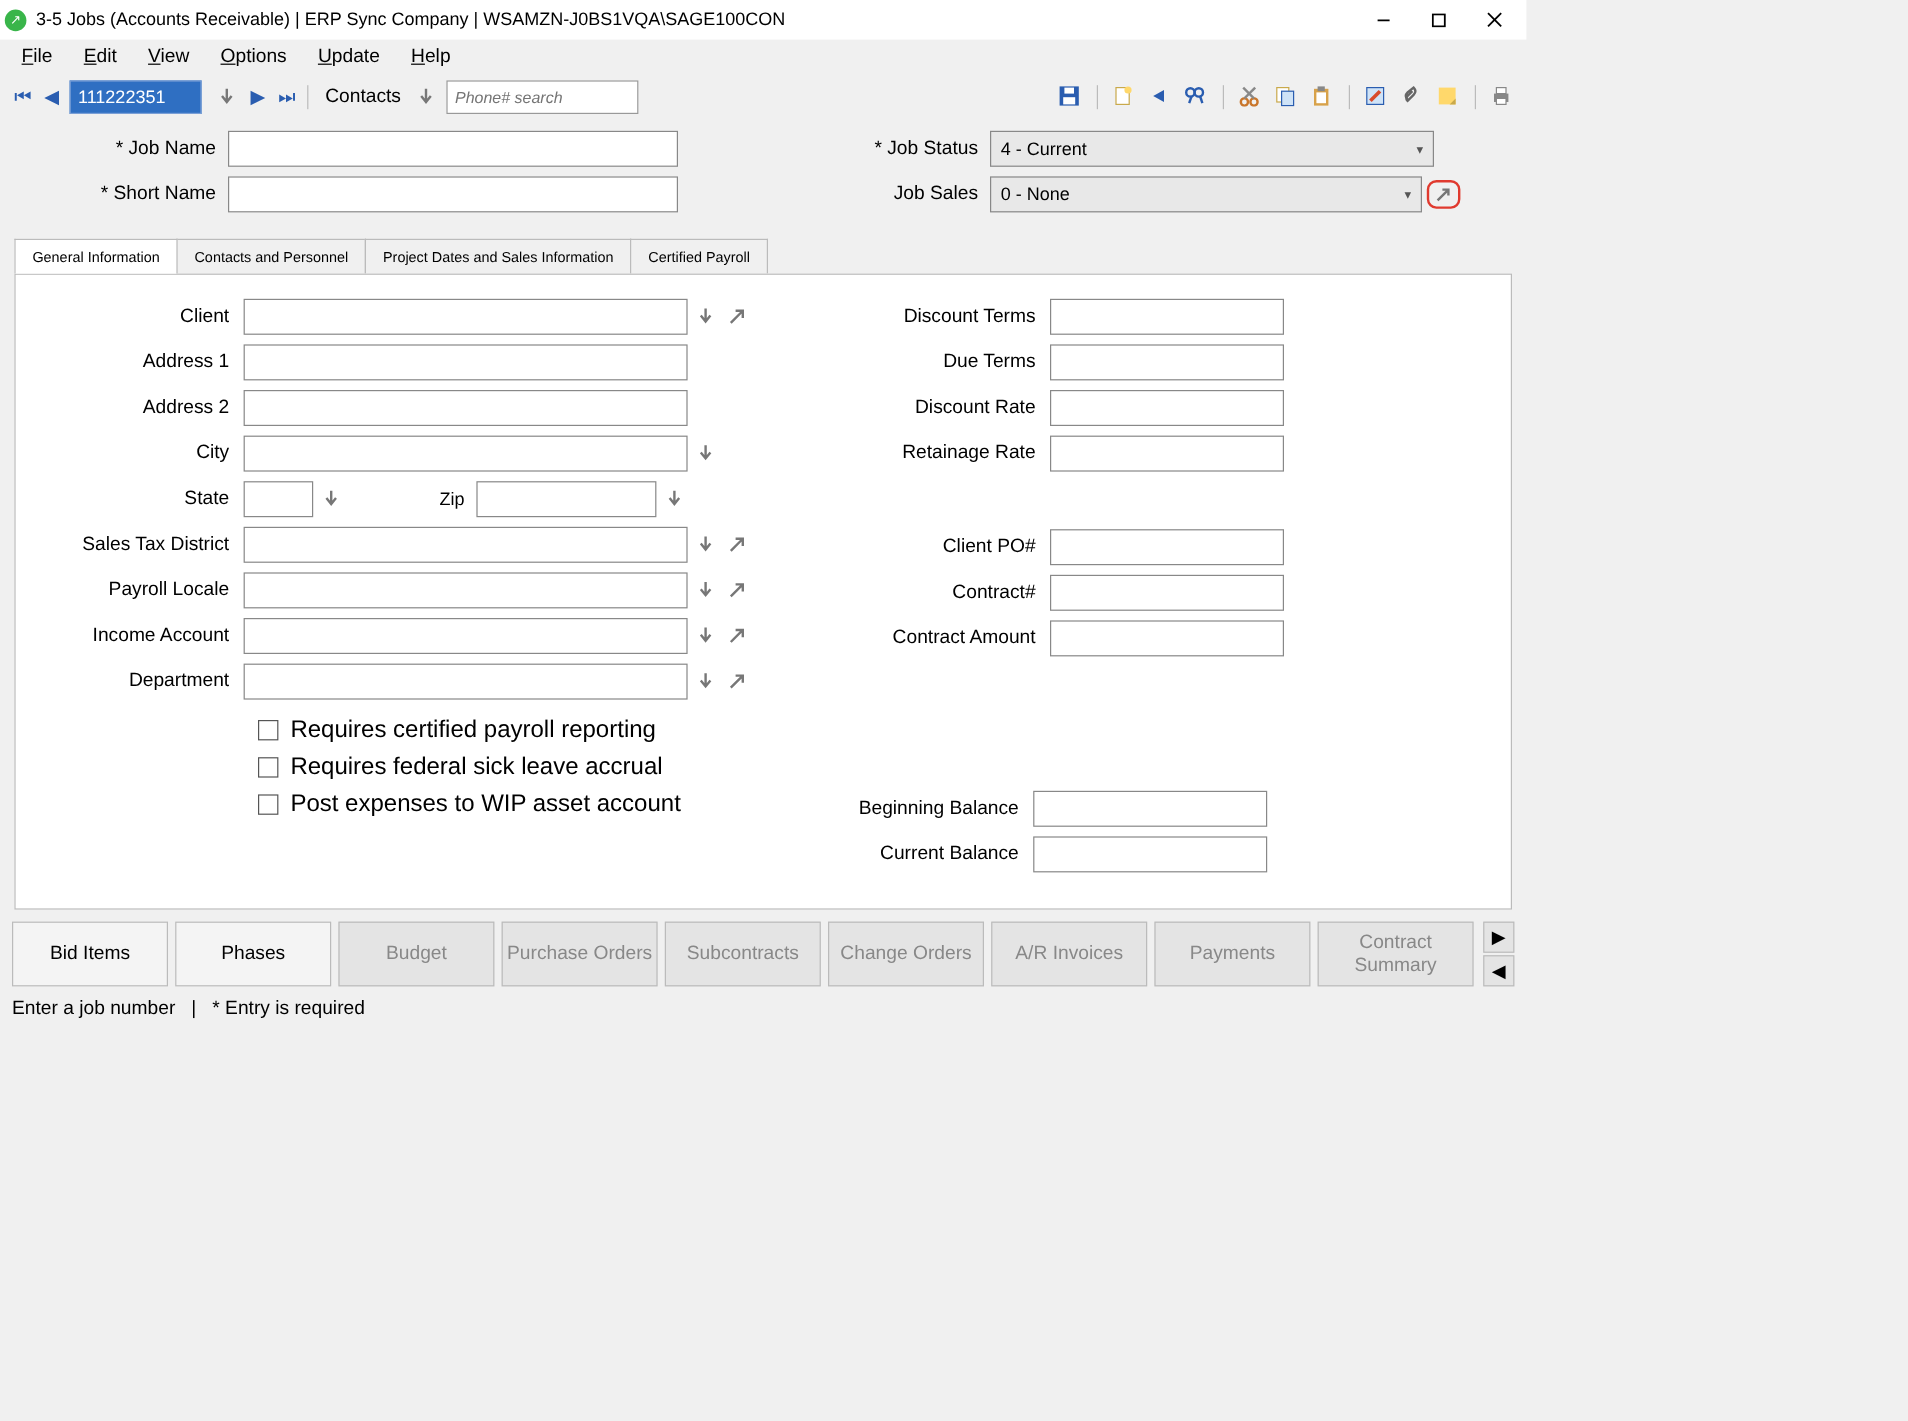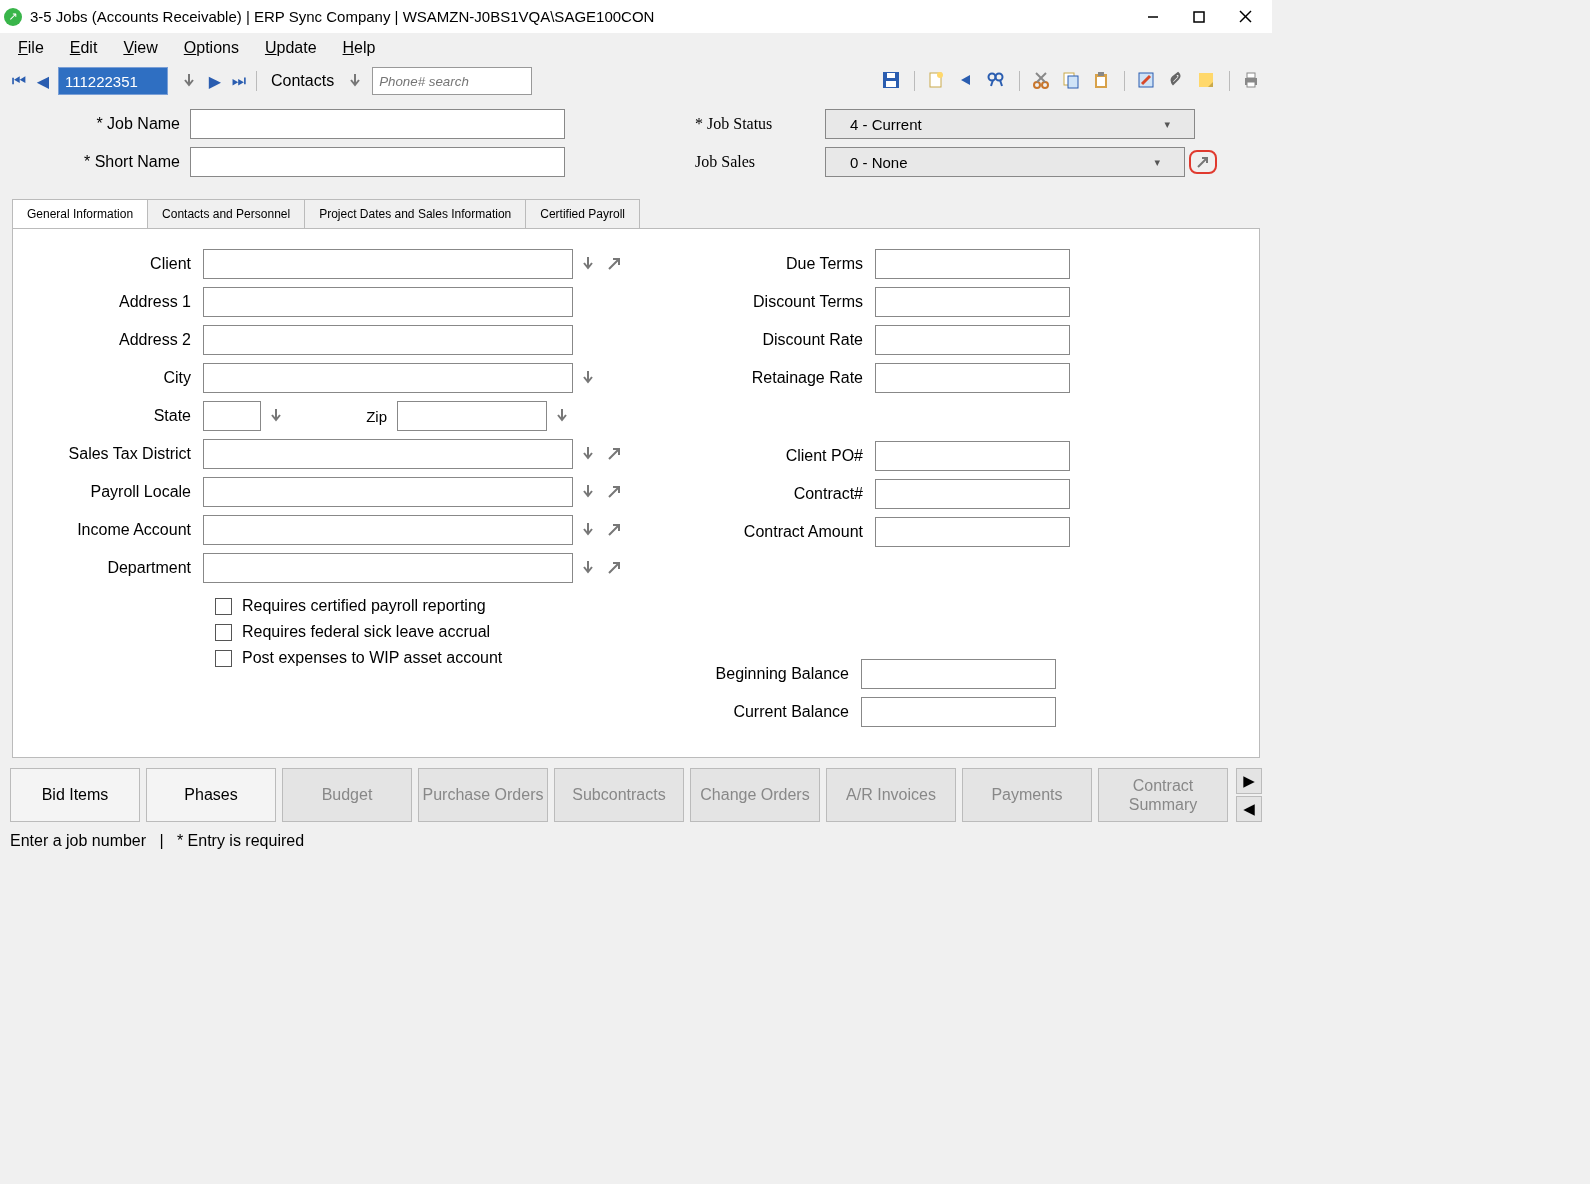"* Job Status" .hlabel2 { font-family: Liberation Serif, serif -> none; text-align: none -> right }
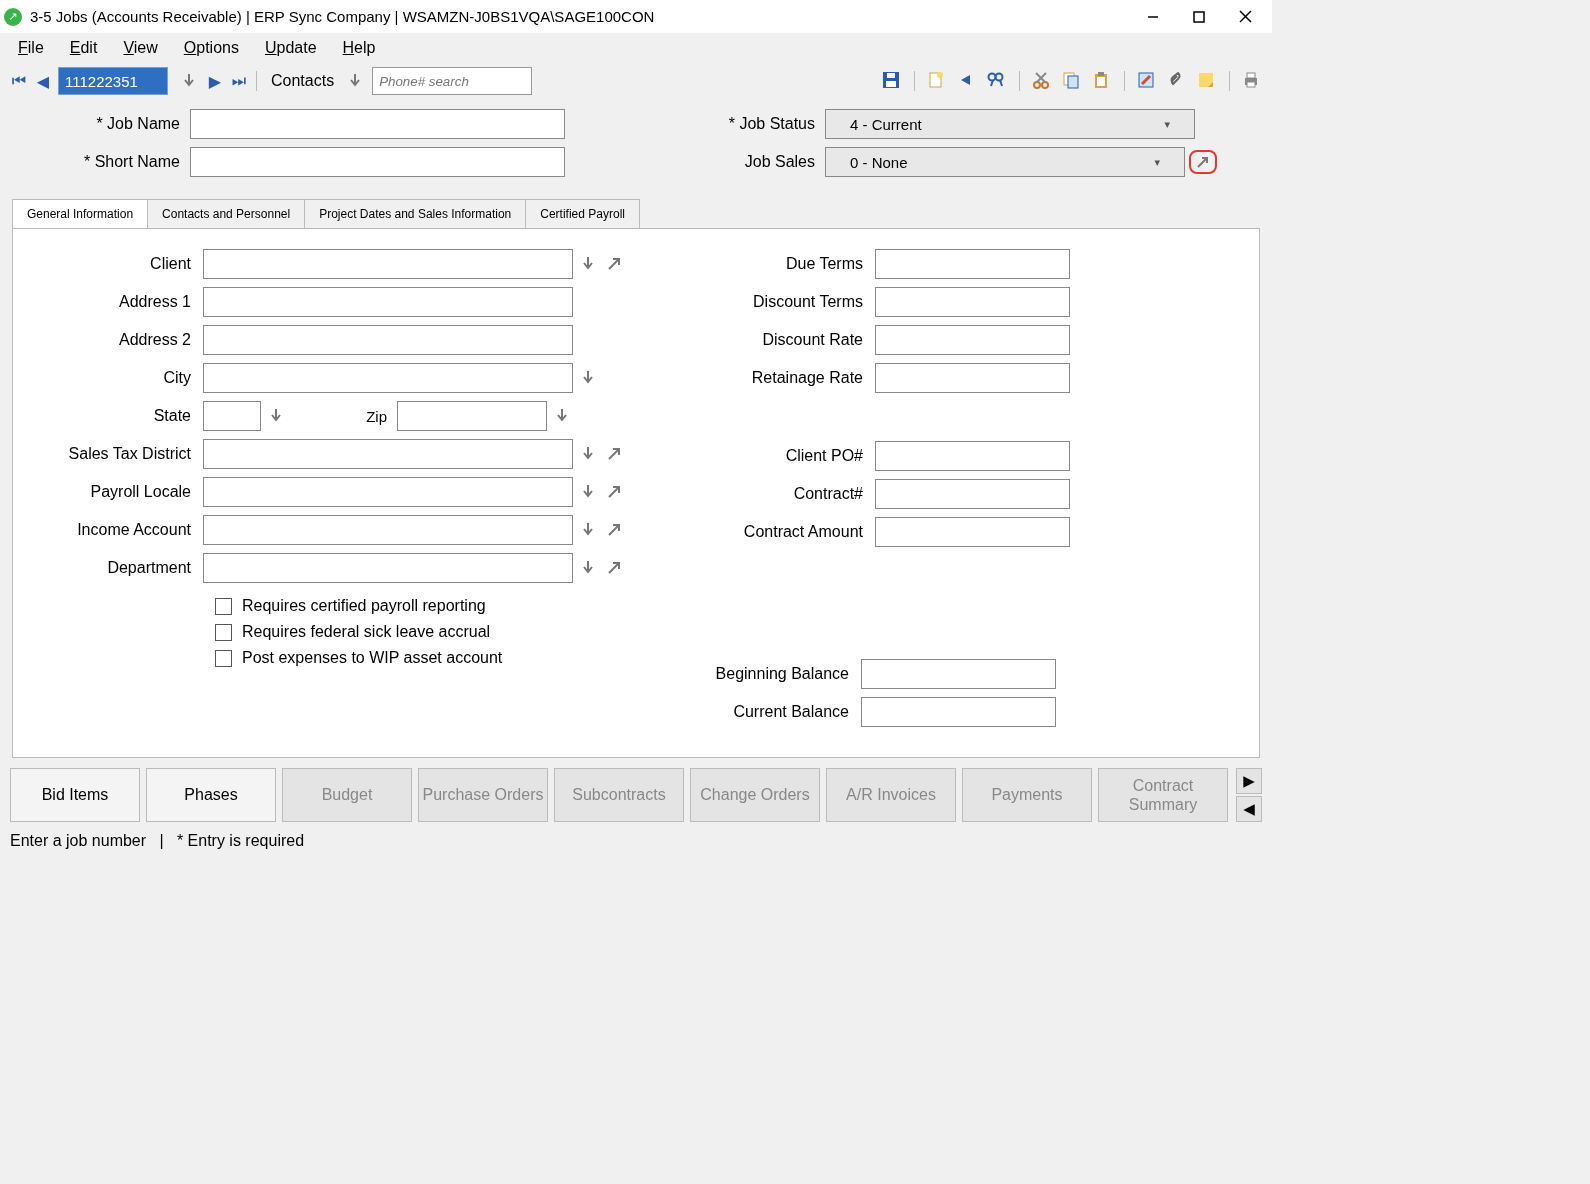"4 - Current" .hselect { padding: 0 24px -> 0 8px }
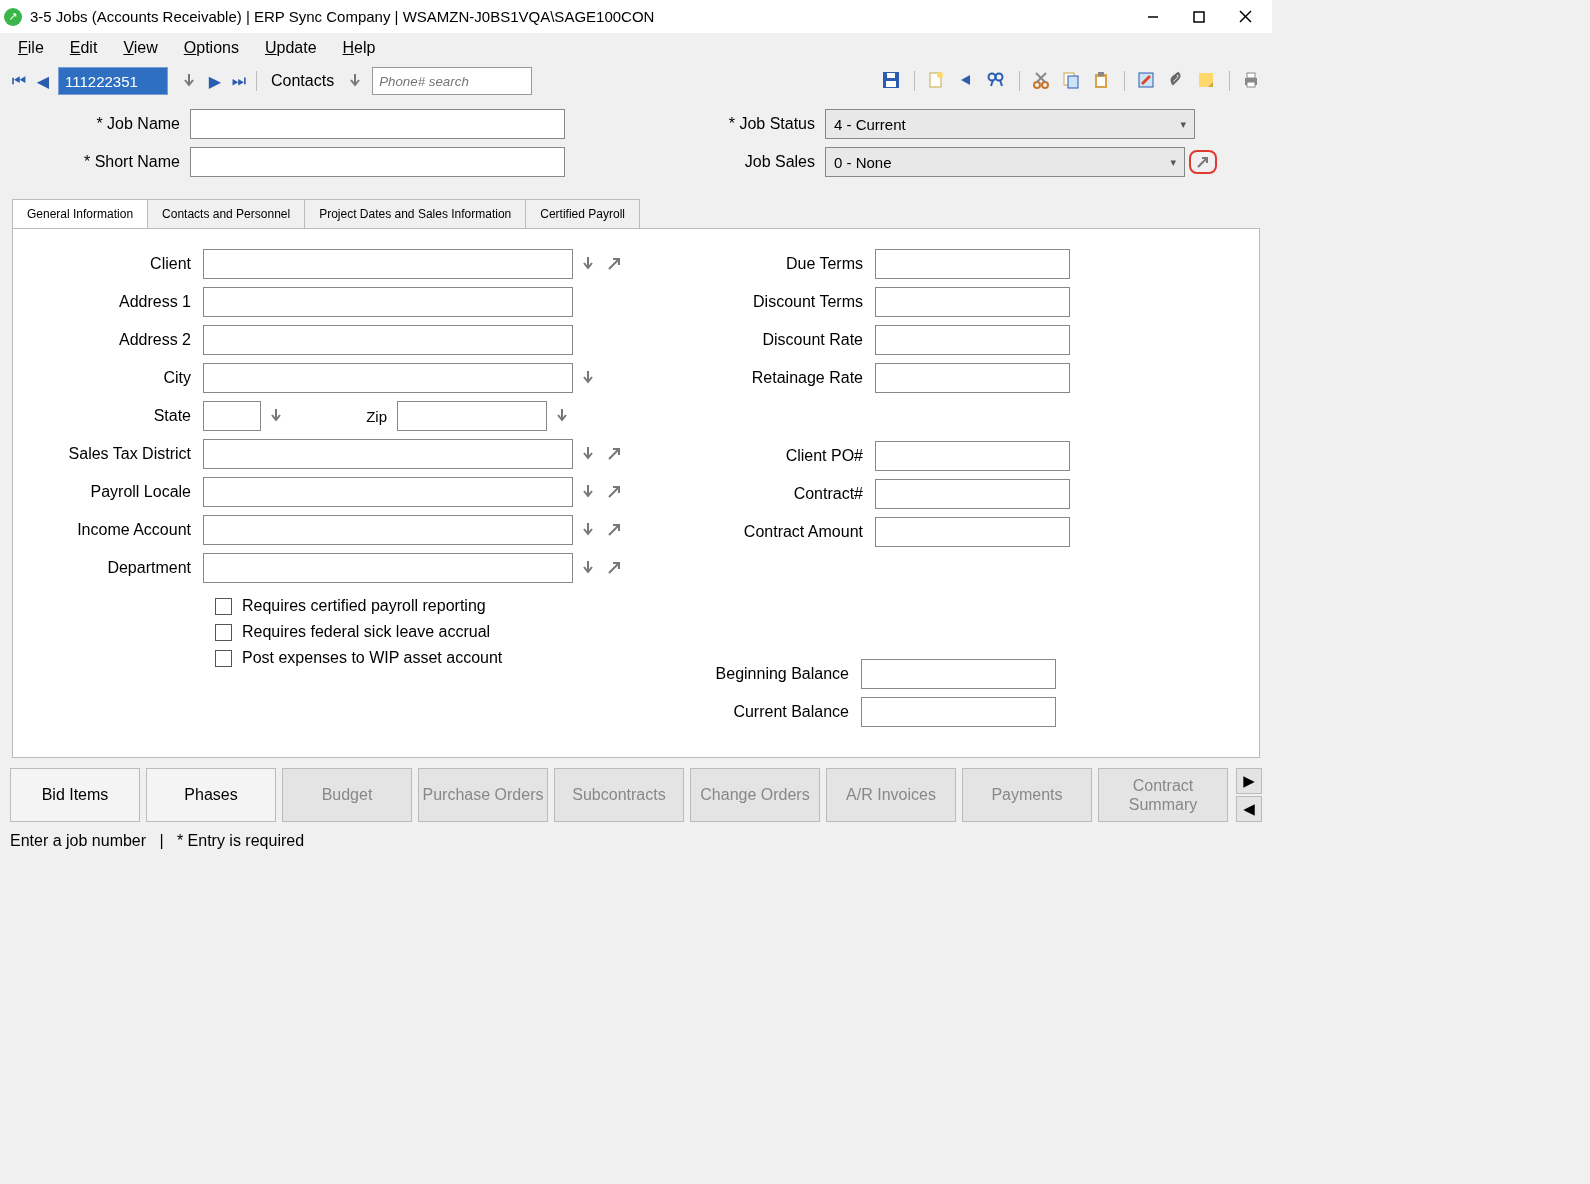"Due Terms" div.frow { order: before "Discount Terms" -> after "Discount Terms" }
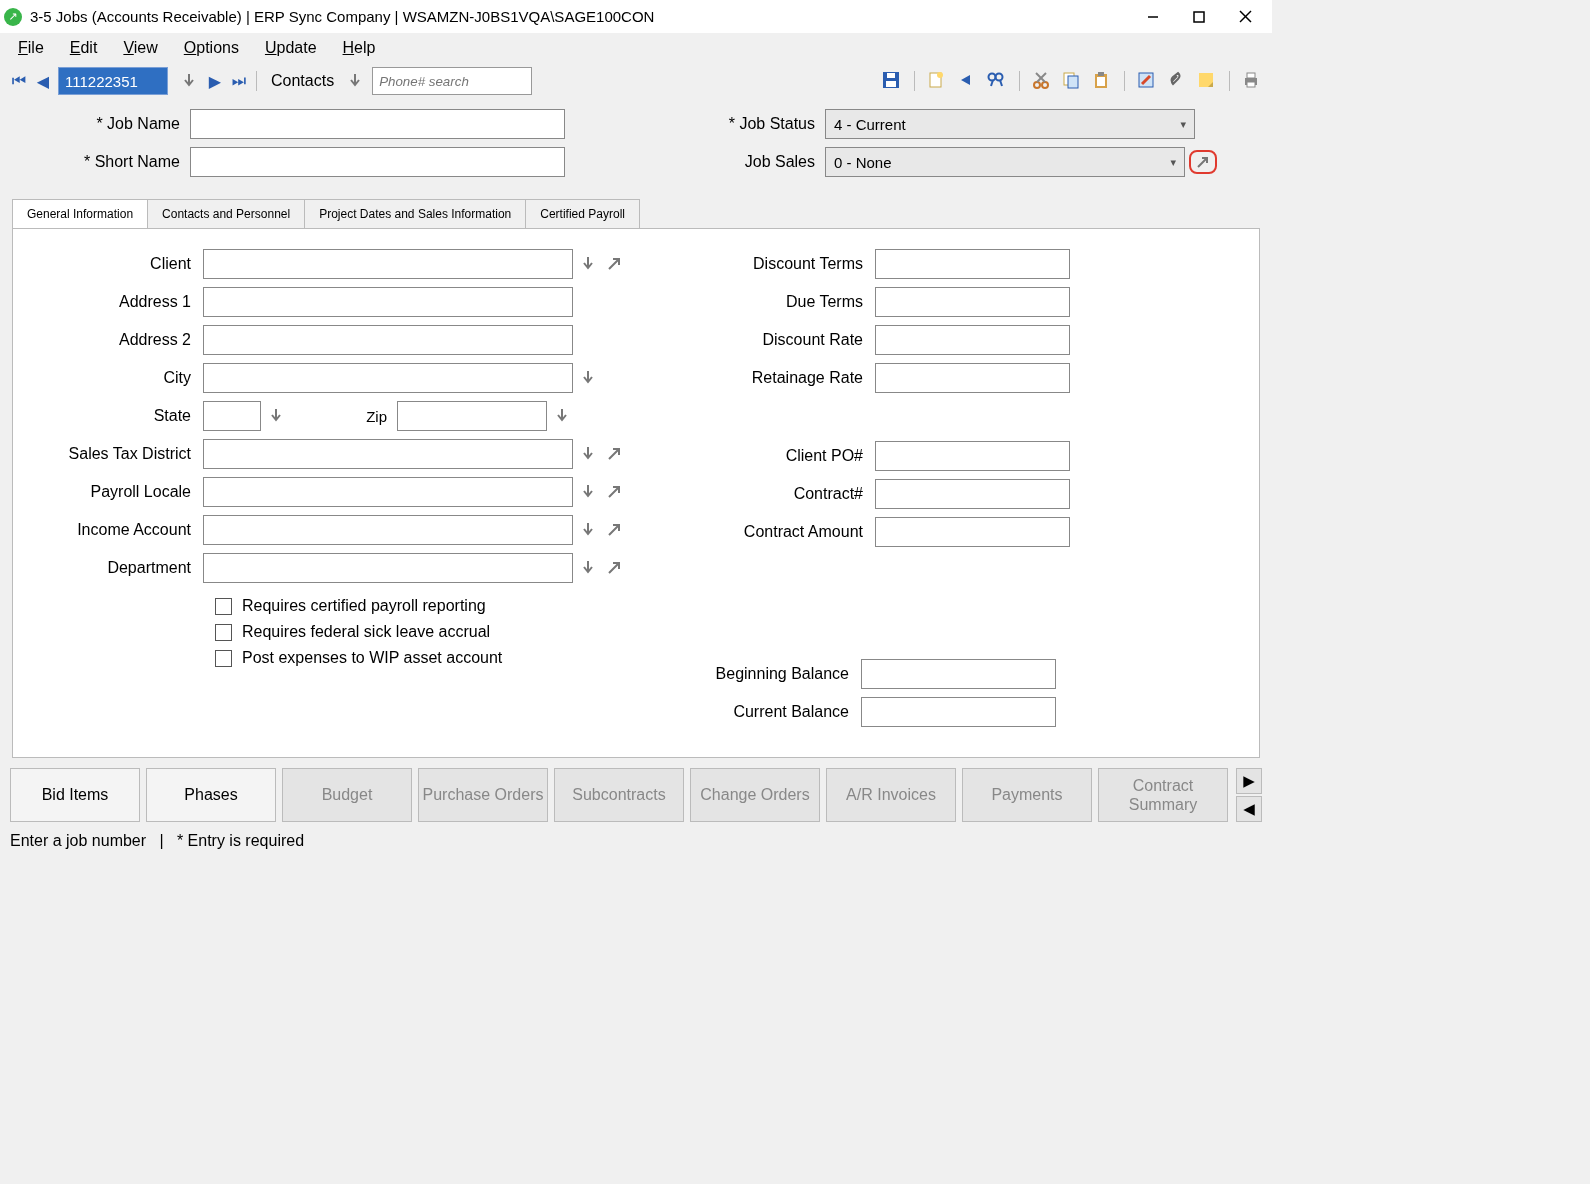"Requires certified payroll reporting" .checks label { font-size: 16px -> 20px }
